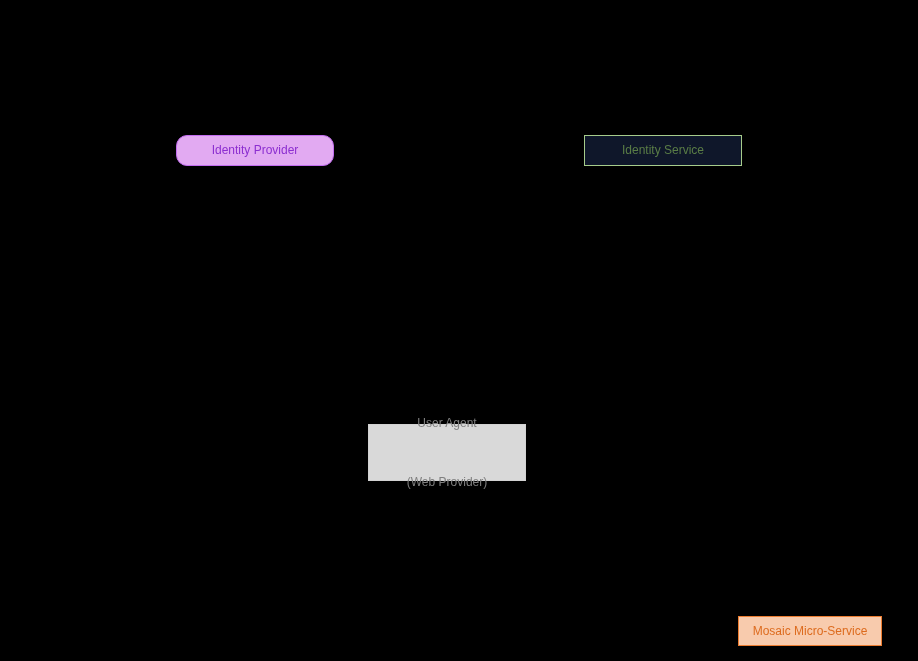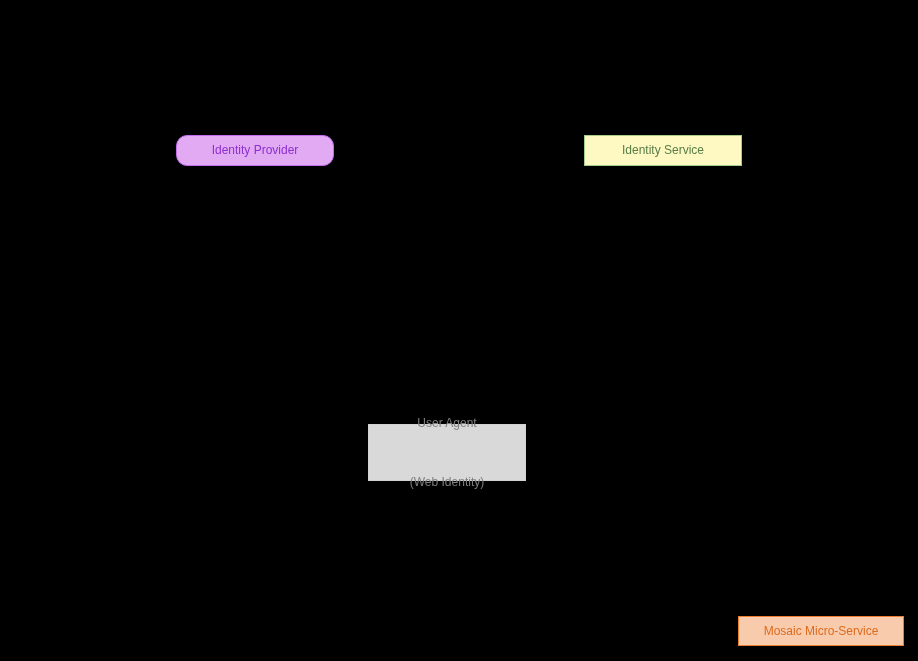"Identity Service" div.actor-box { background-color: #fef9c3 -> #0f172a }
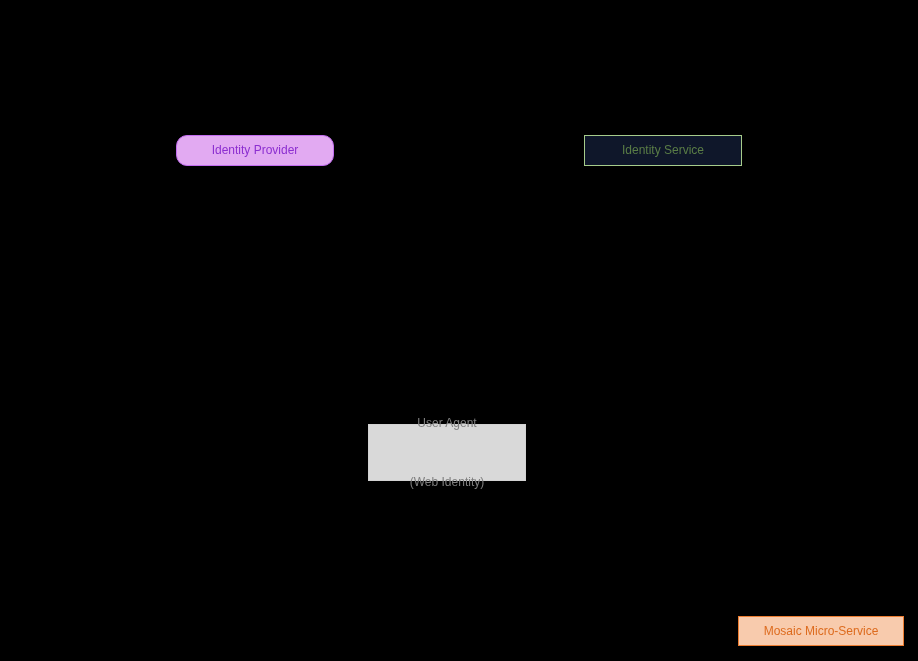"(Web Identity)" span { text: Identity -> Provider }
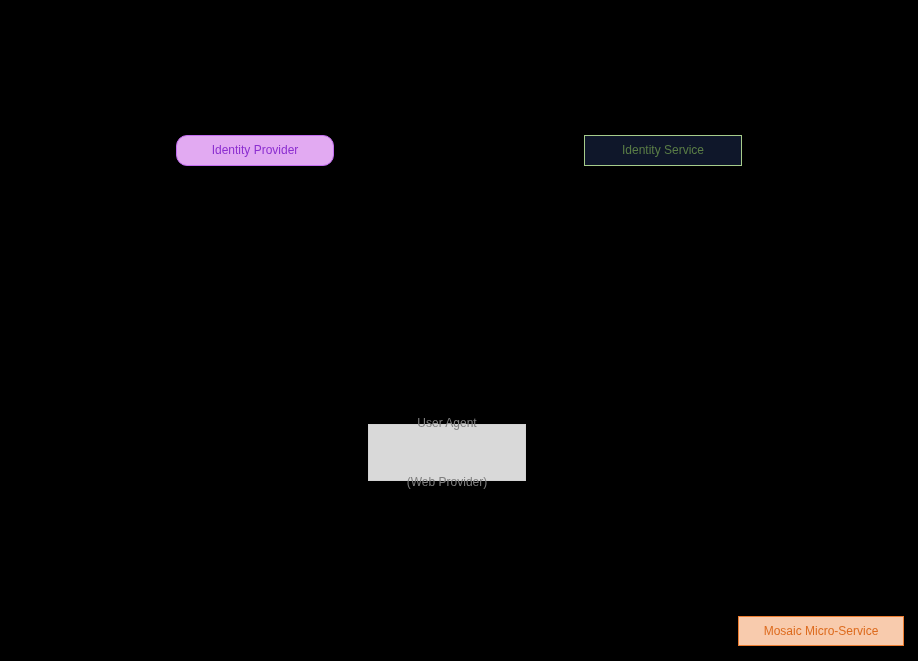"Mosaic Micro-Service" .pos-mosaic-microservice { width: 166px -> 144px }
